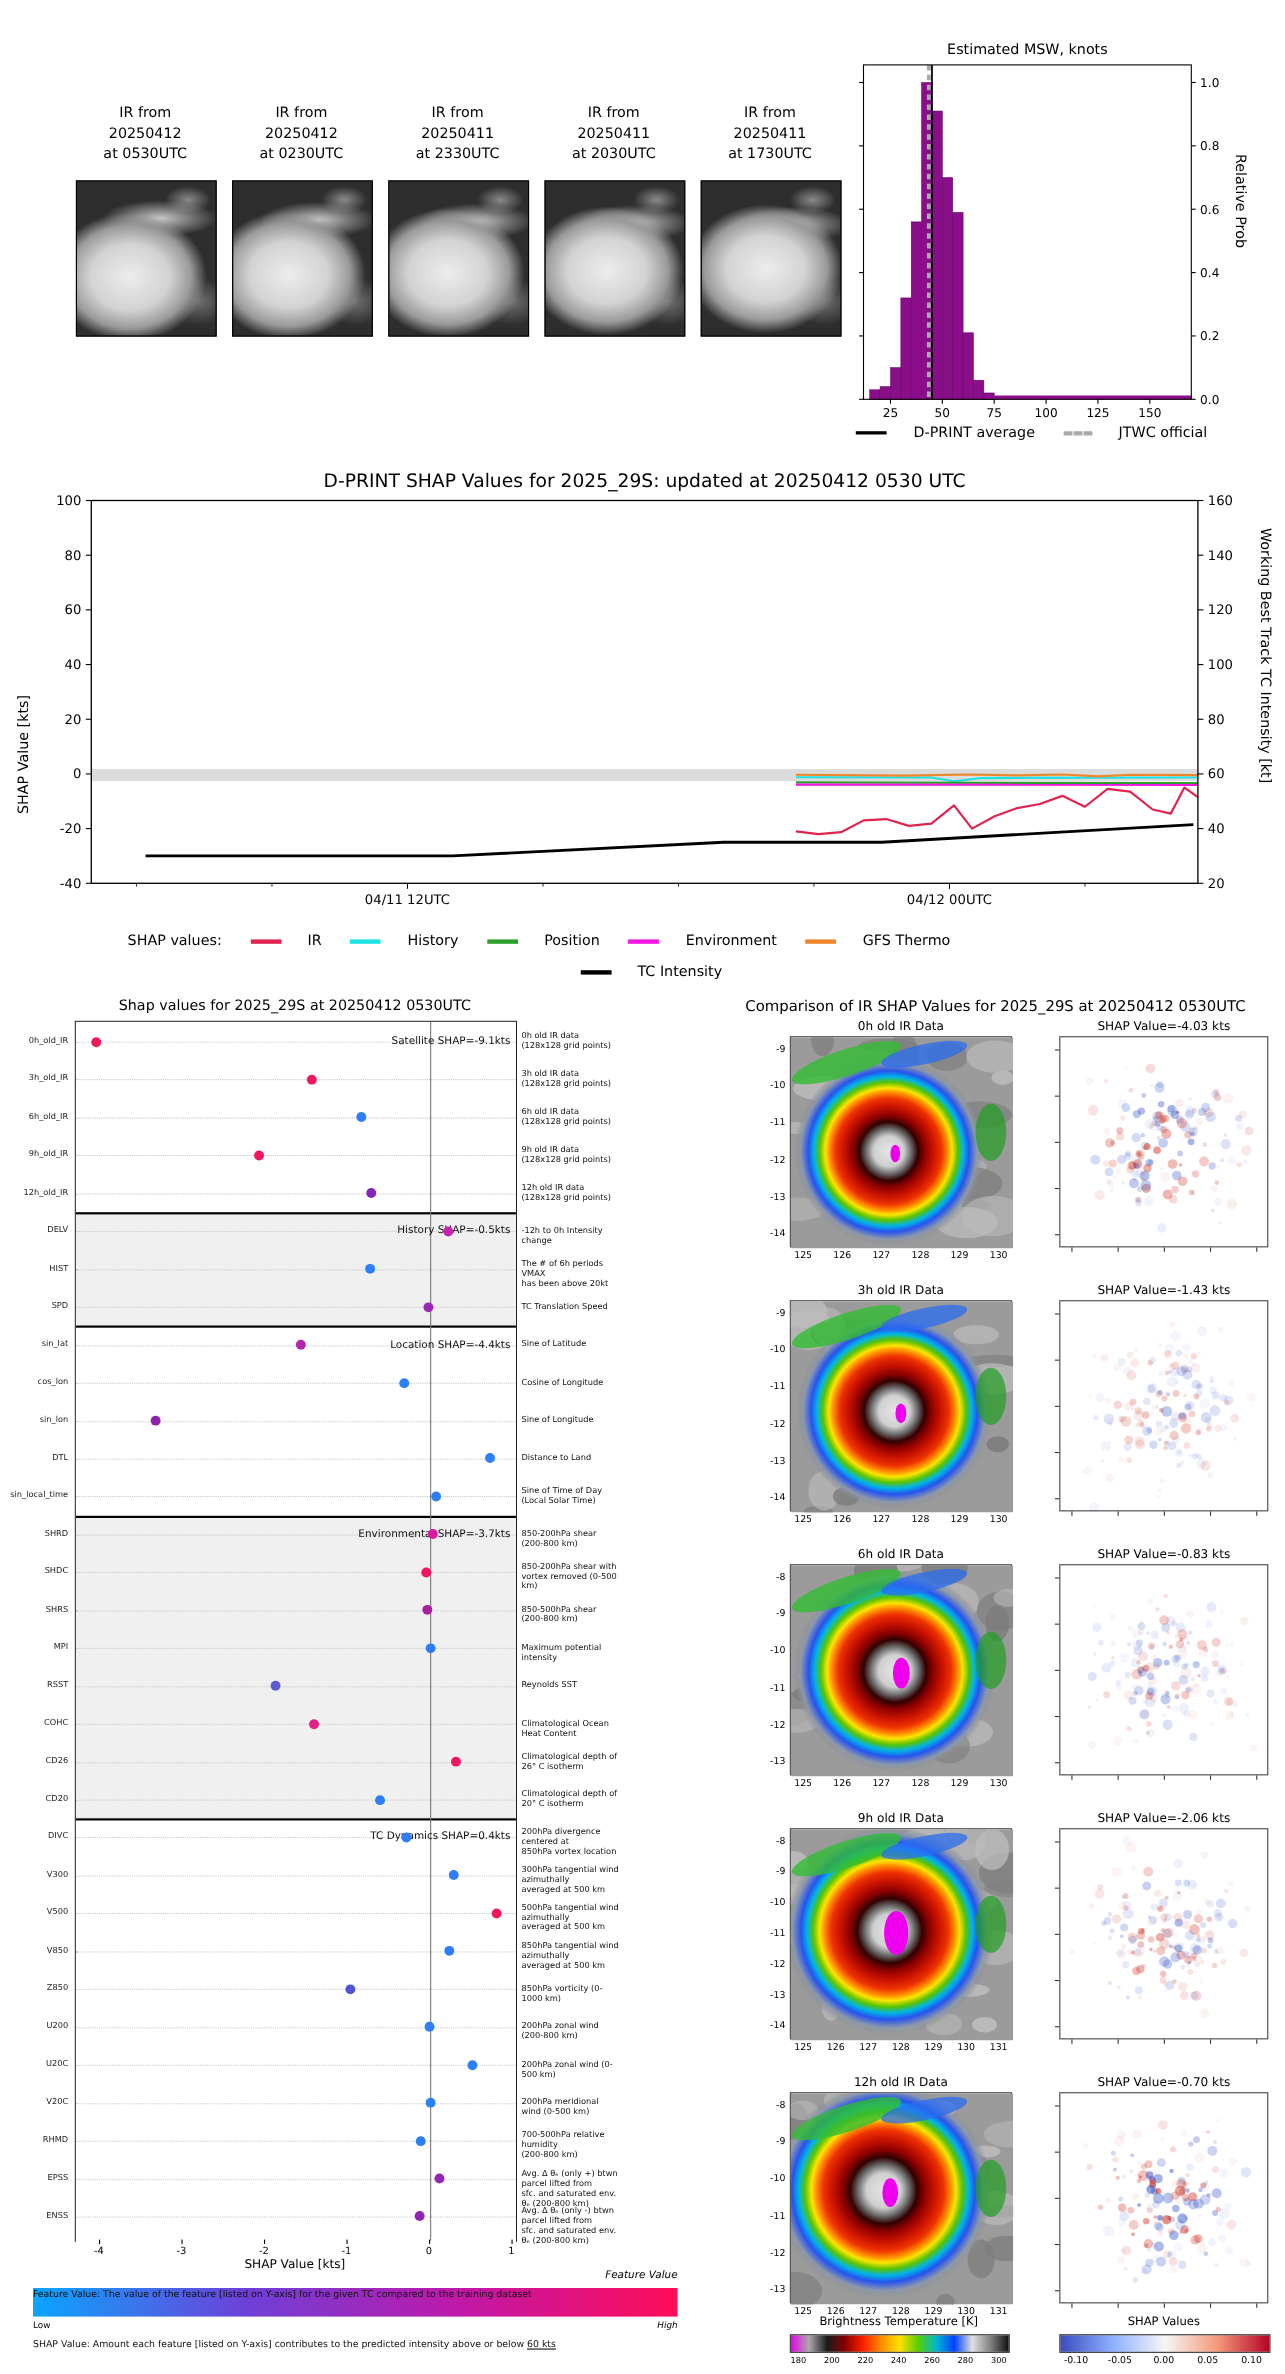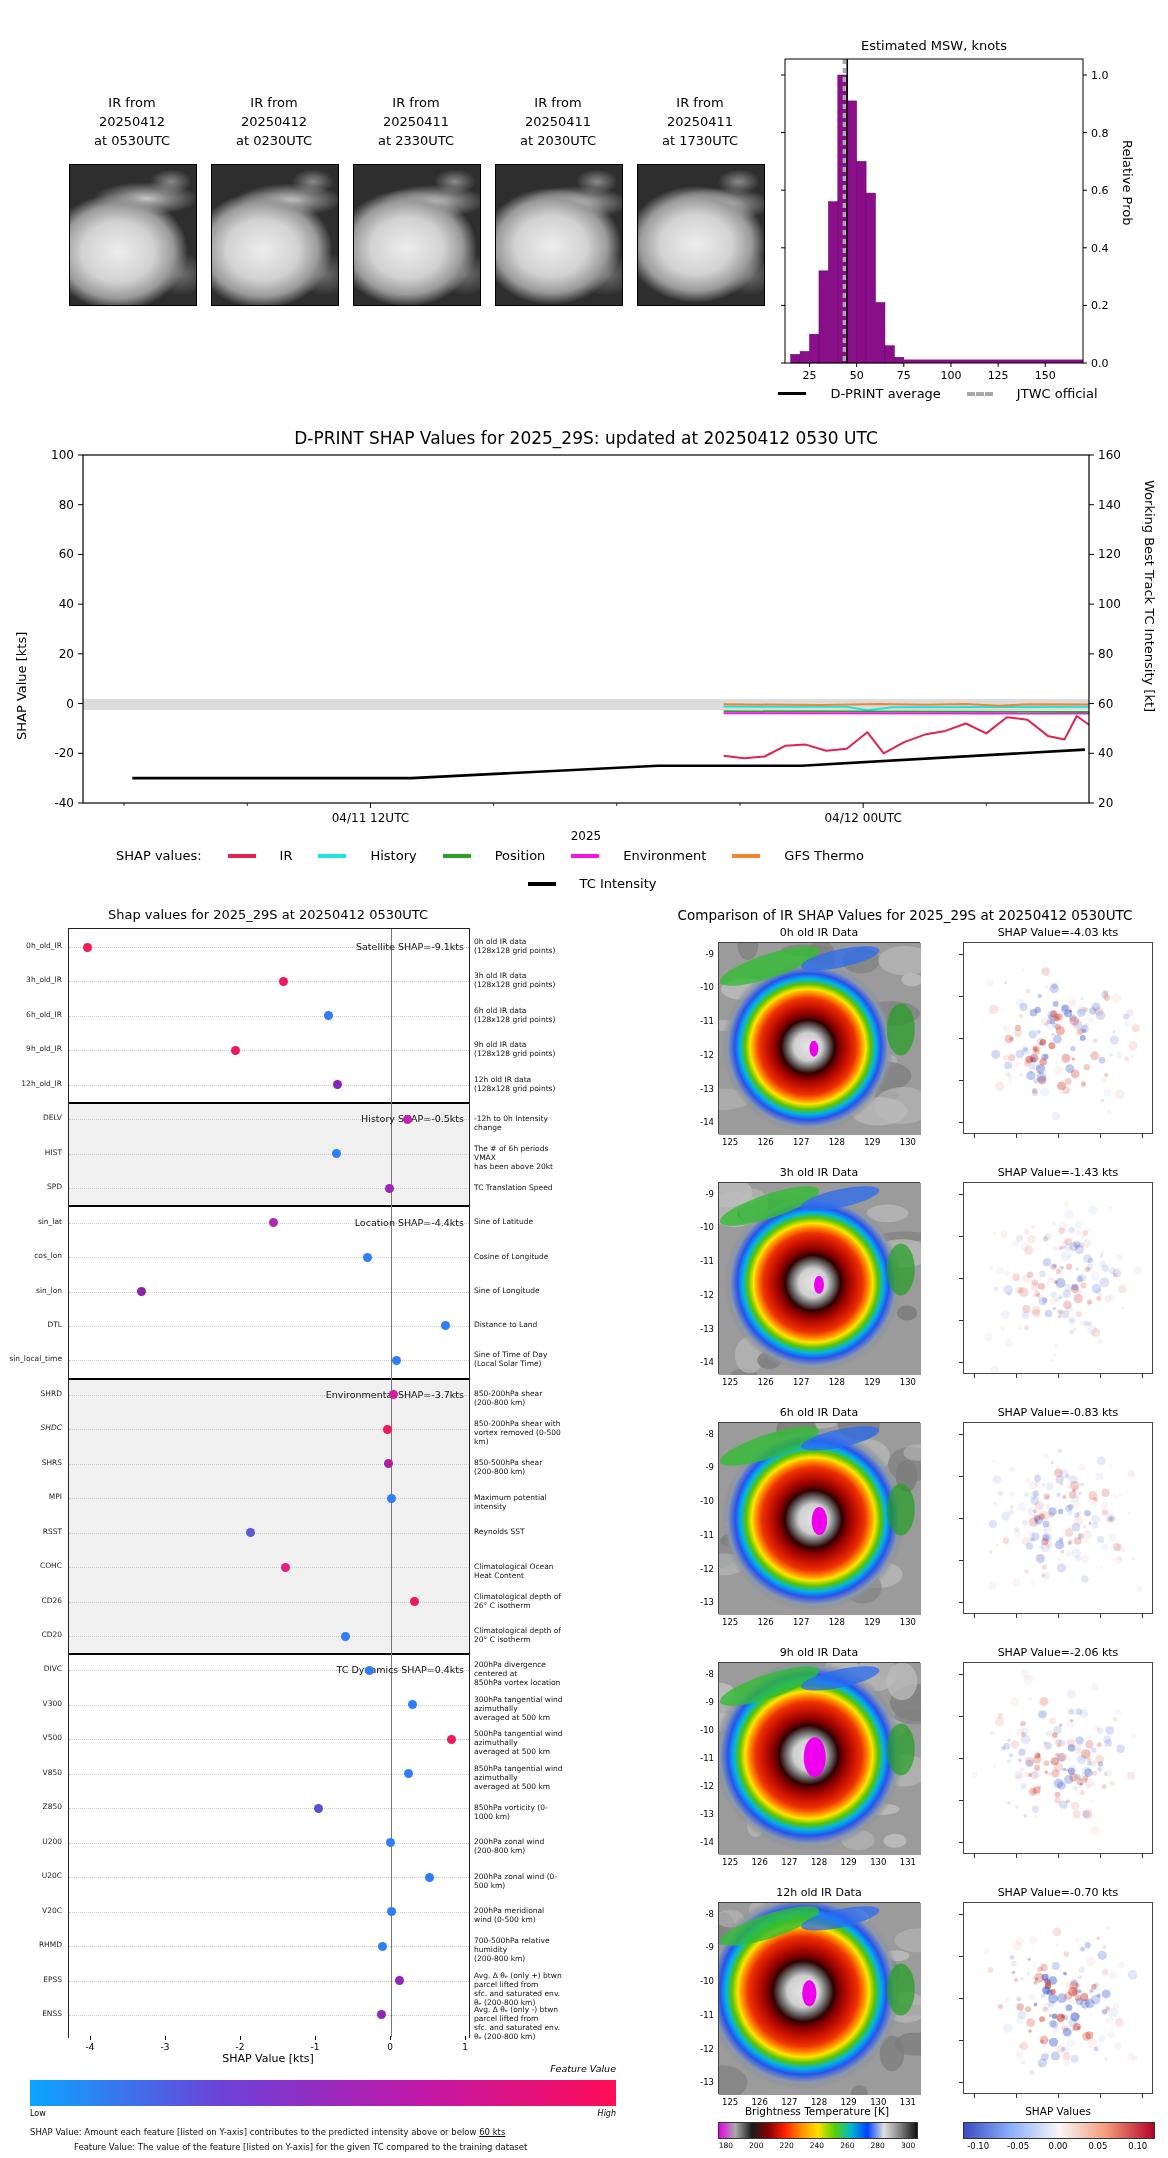"2025" div.abs { html: <div>2025</div> -> none }
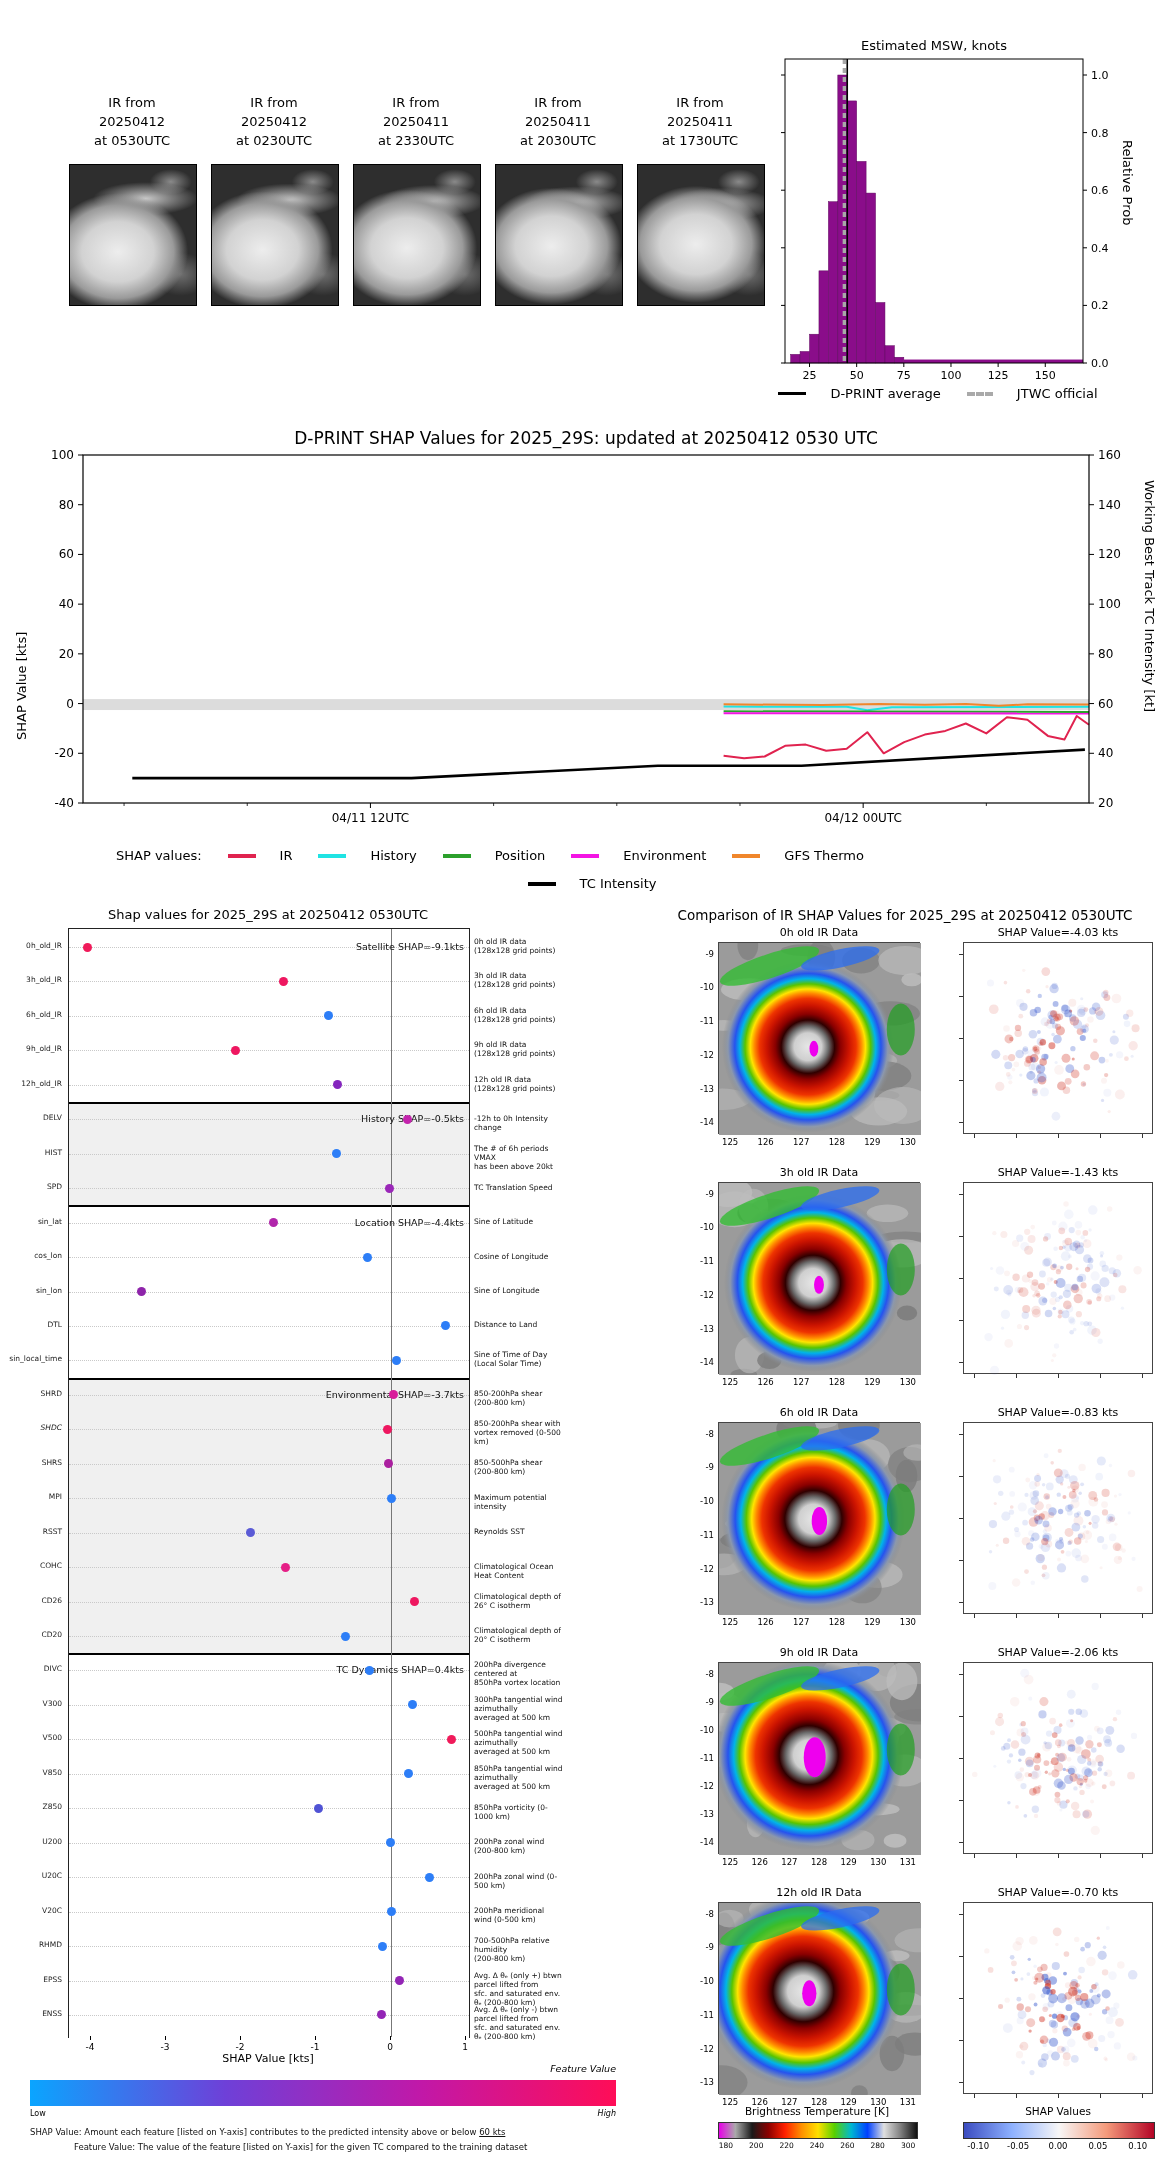"SHDC" div.feat-label { font-style: italic -> none }
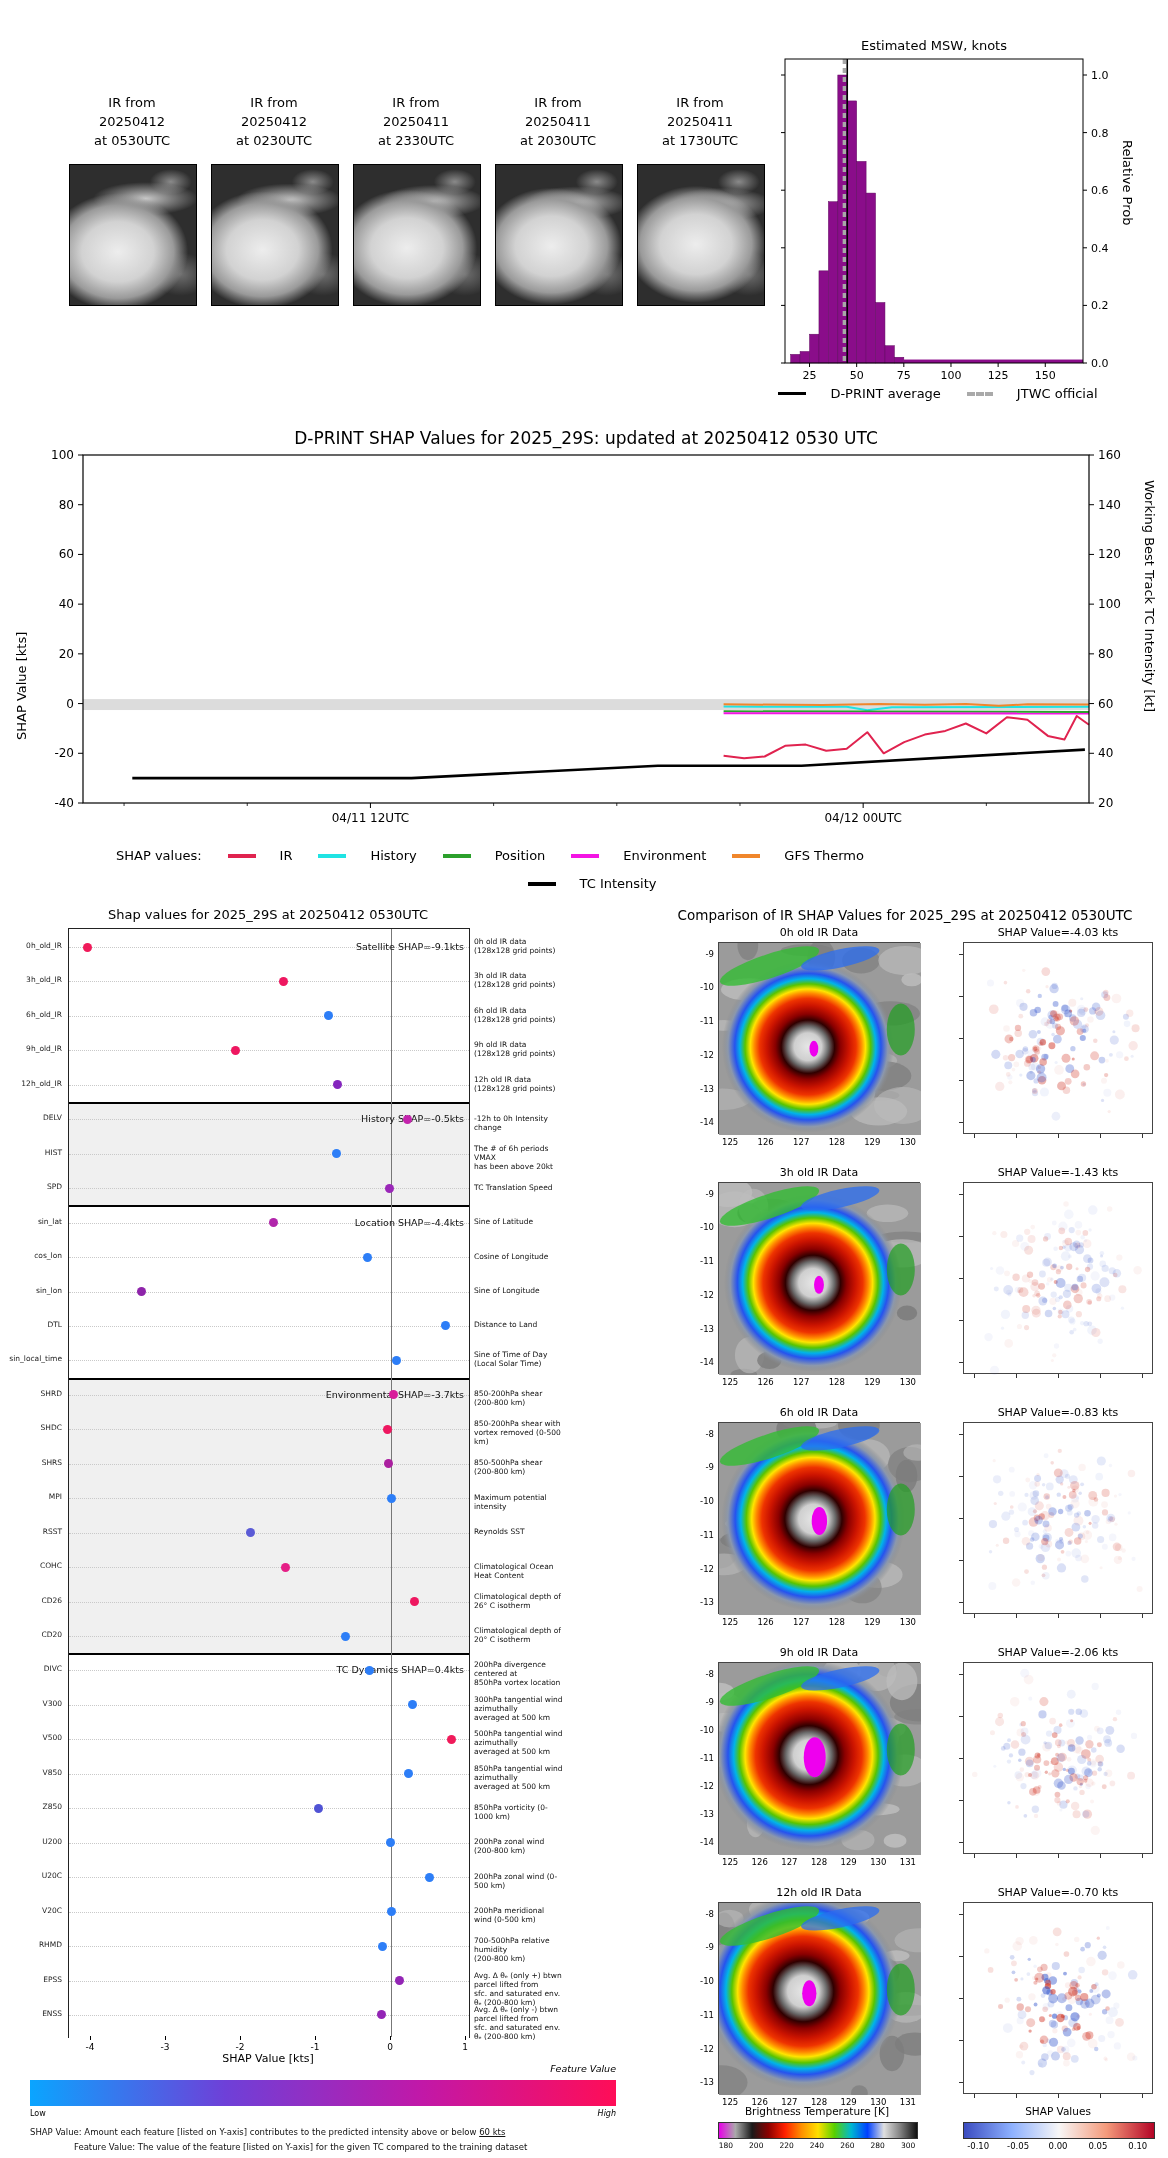"Feature Value: The value of" div.footnote { padding-left: 44px -> none; top: 1237px -> 1176px }
